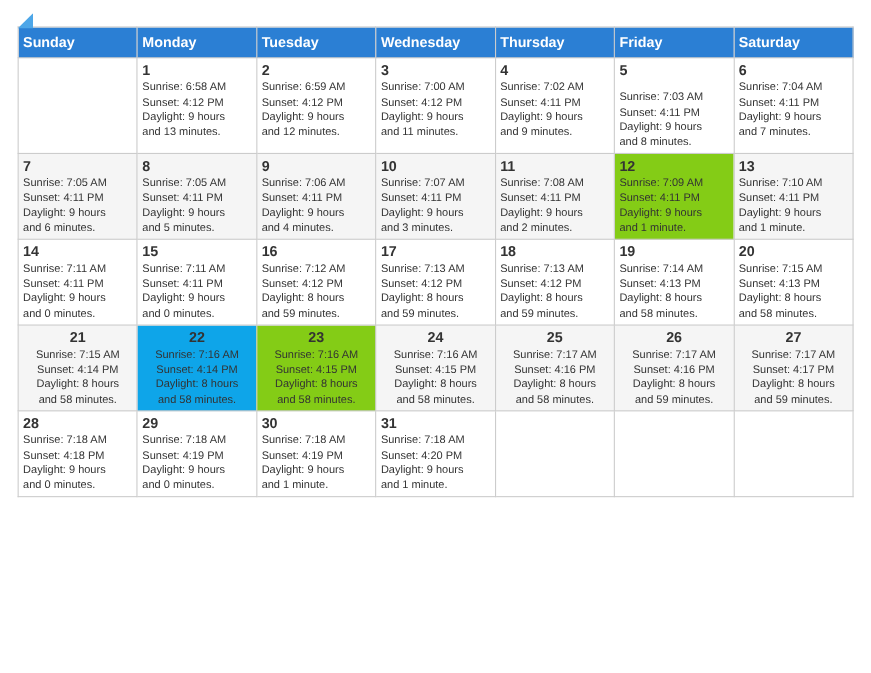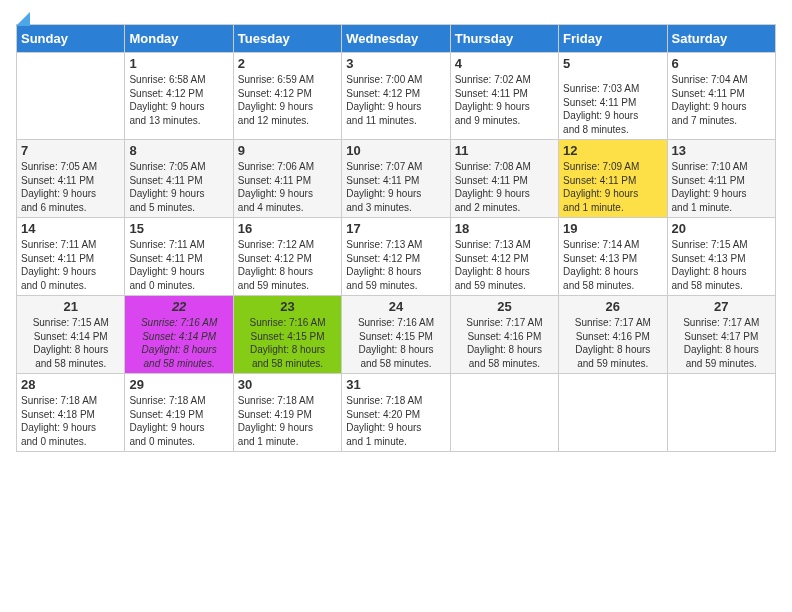"12" td { background-color: #fde047 -> #84cc16 }
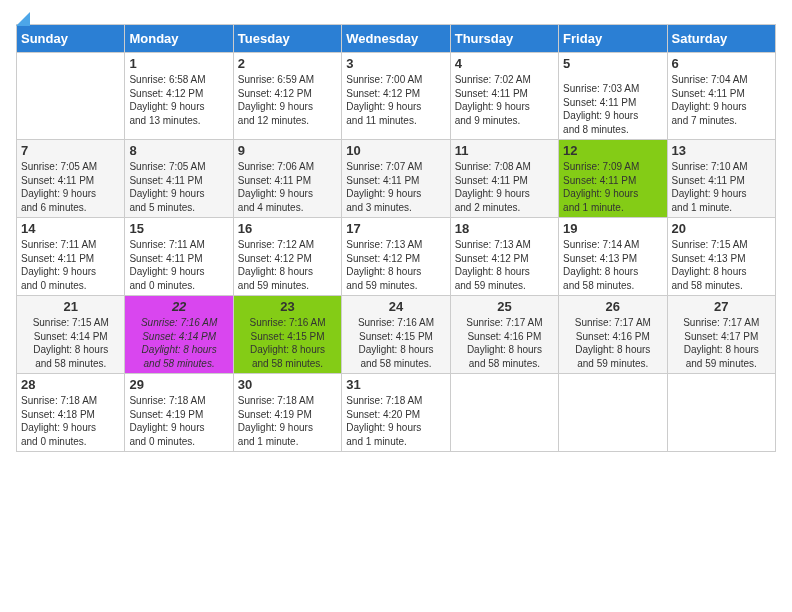"22" td { background-color: #d946ef -> #0ea5e9; font-style: italic -> none }
